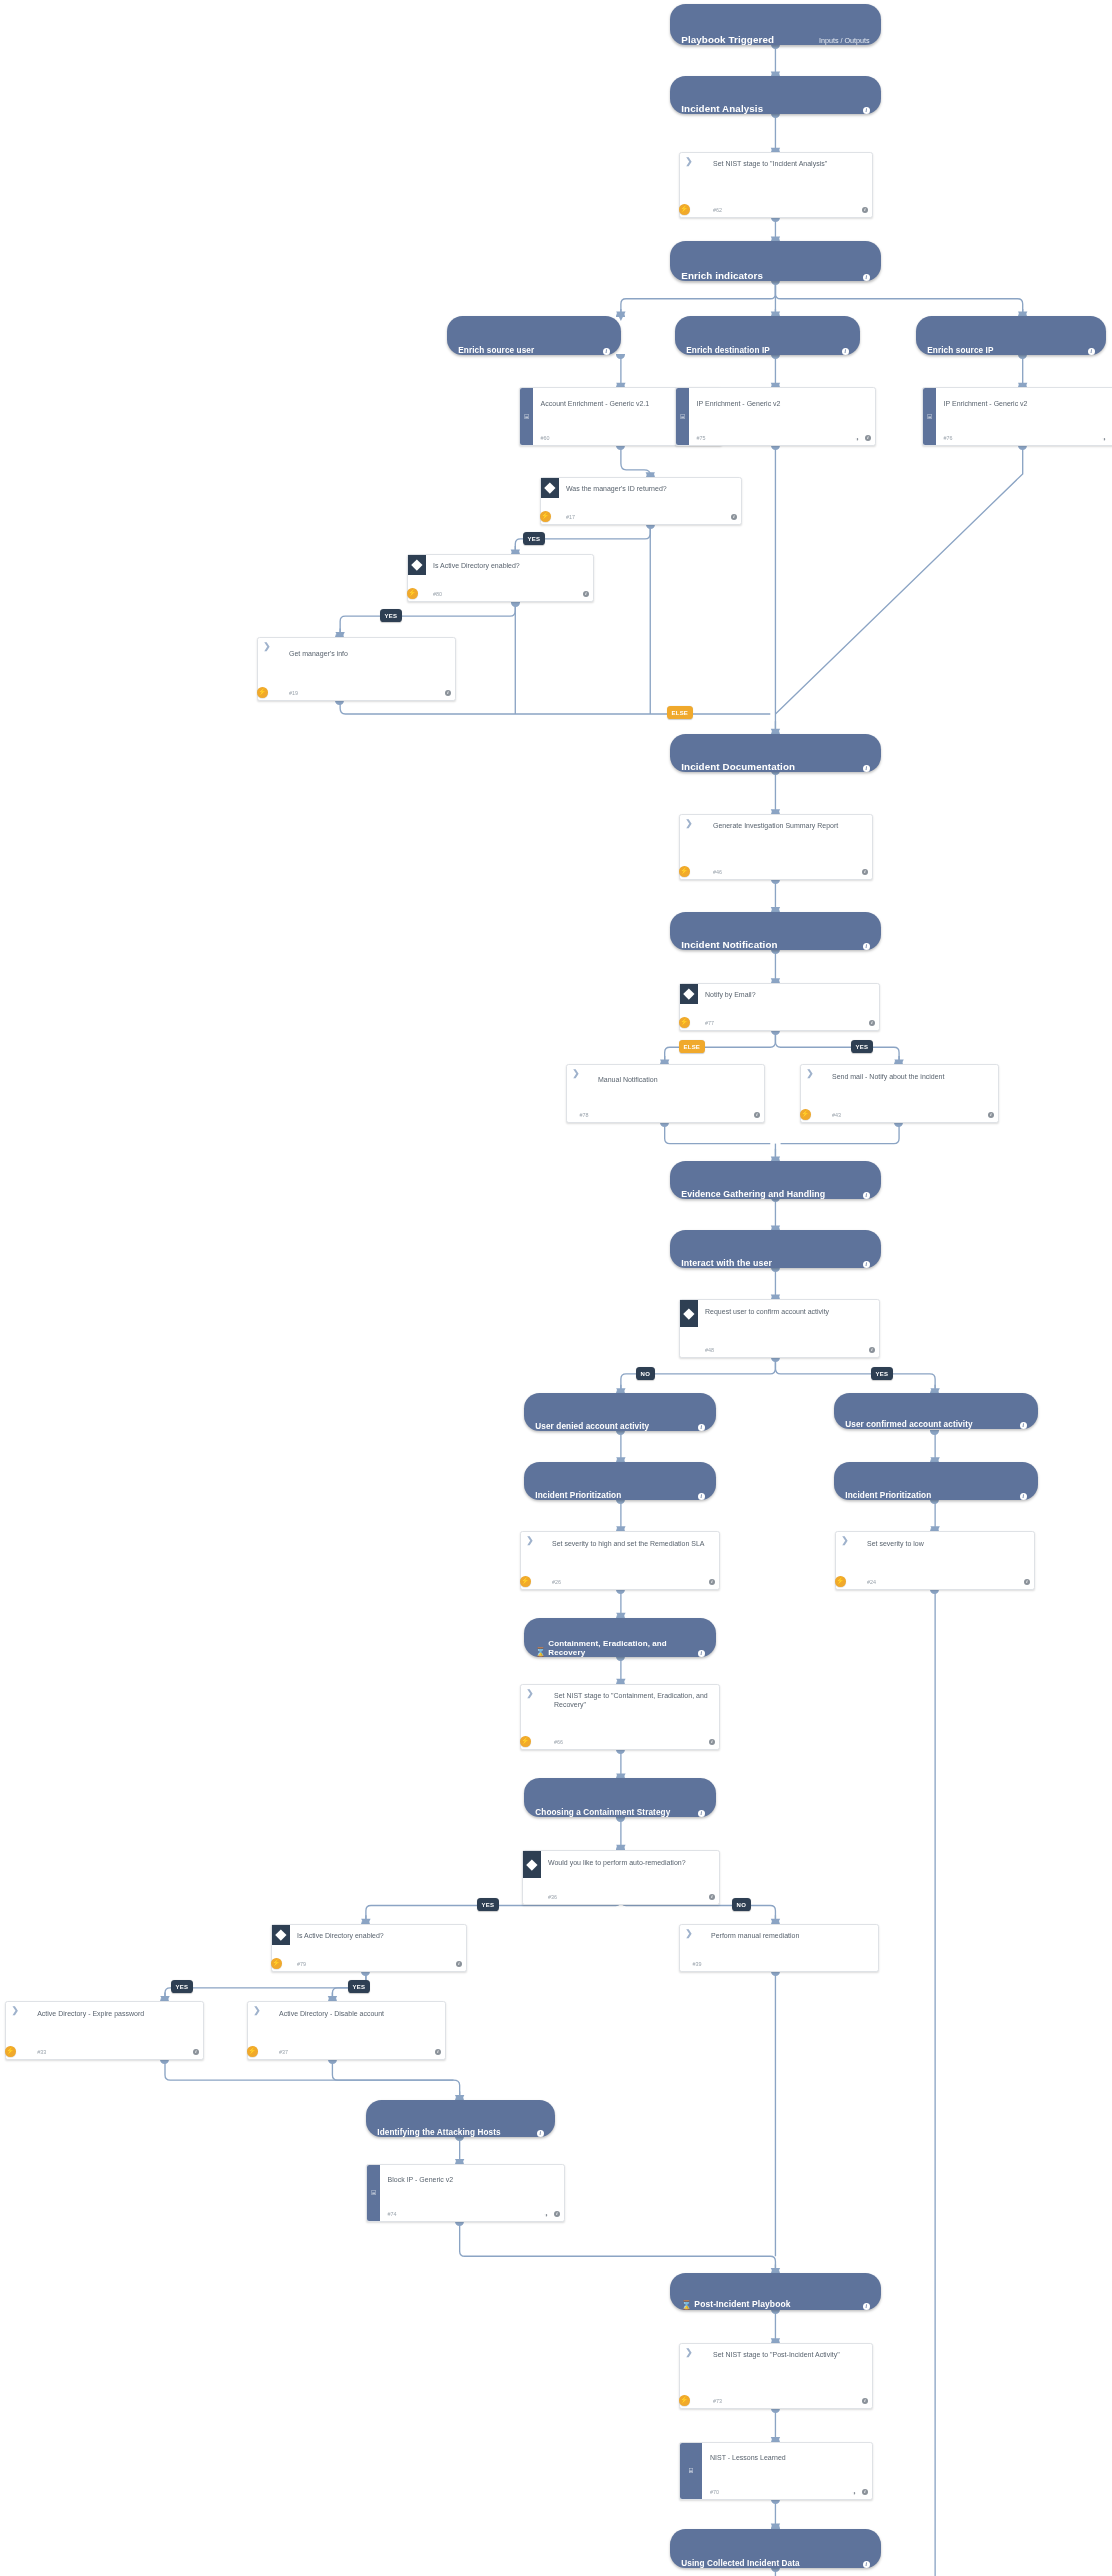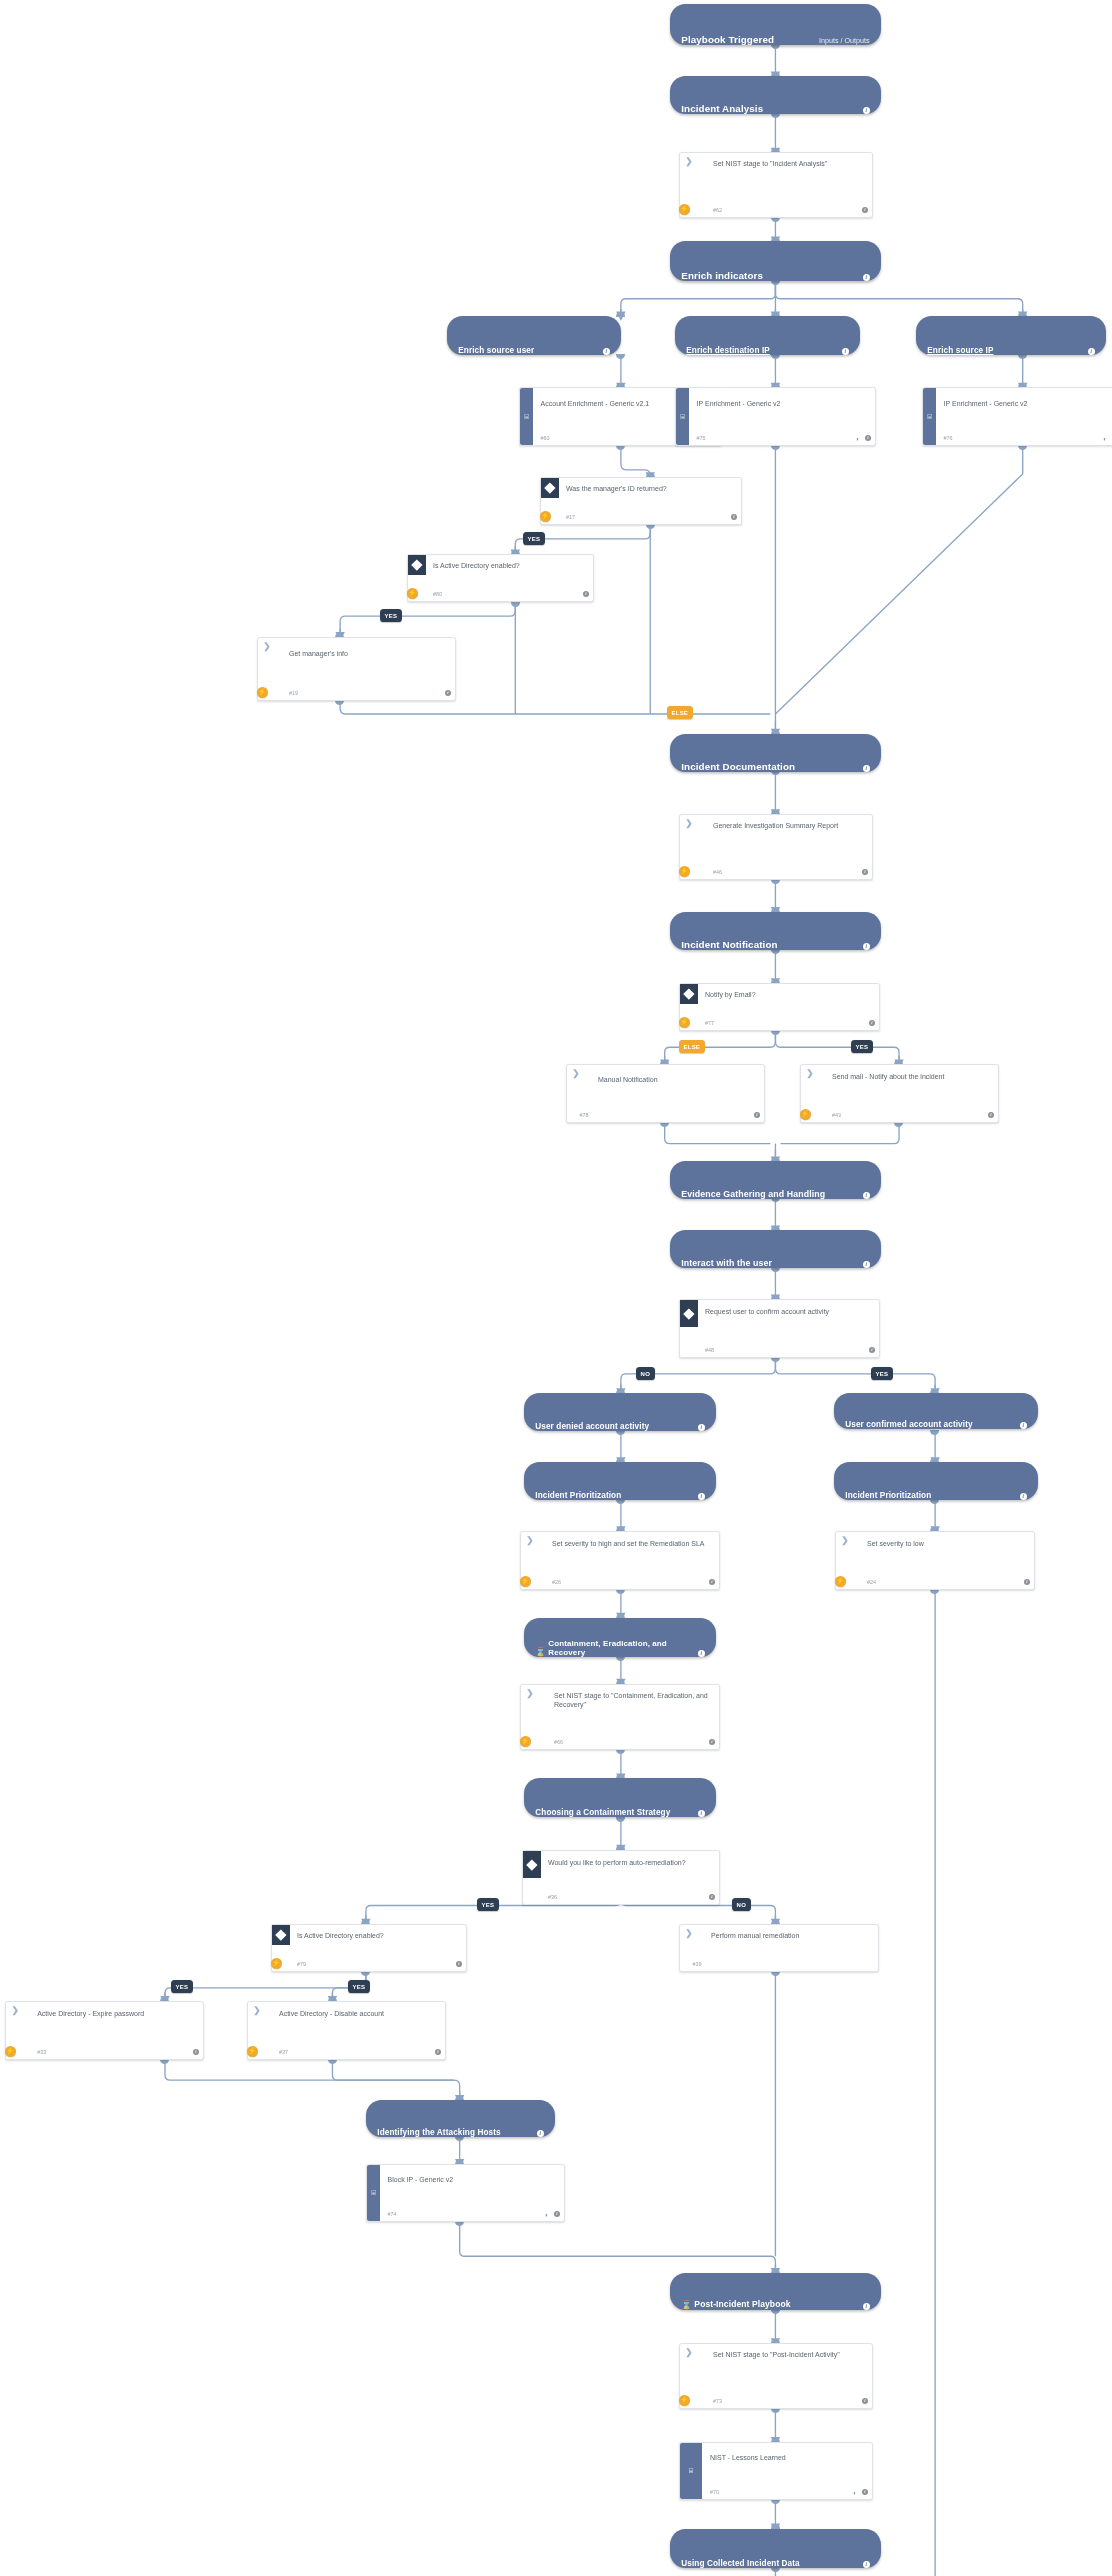"Enrich destination IP" div.stage { text-decoration: underline -> none }
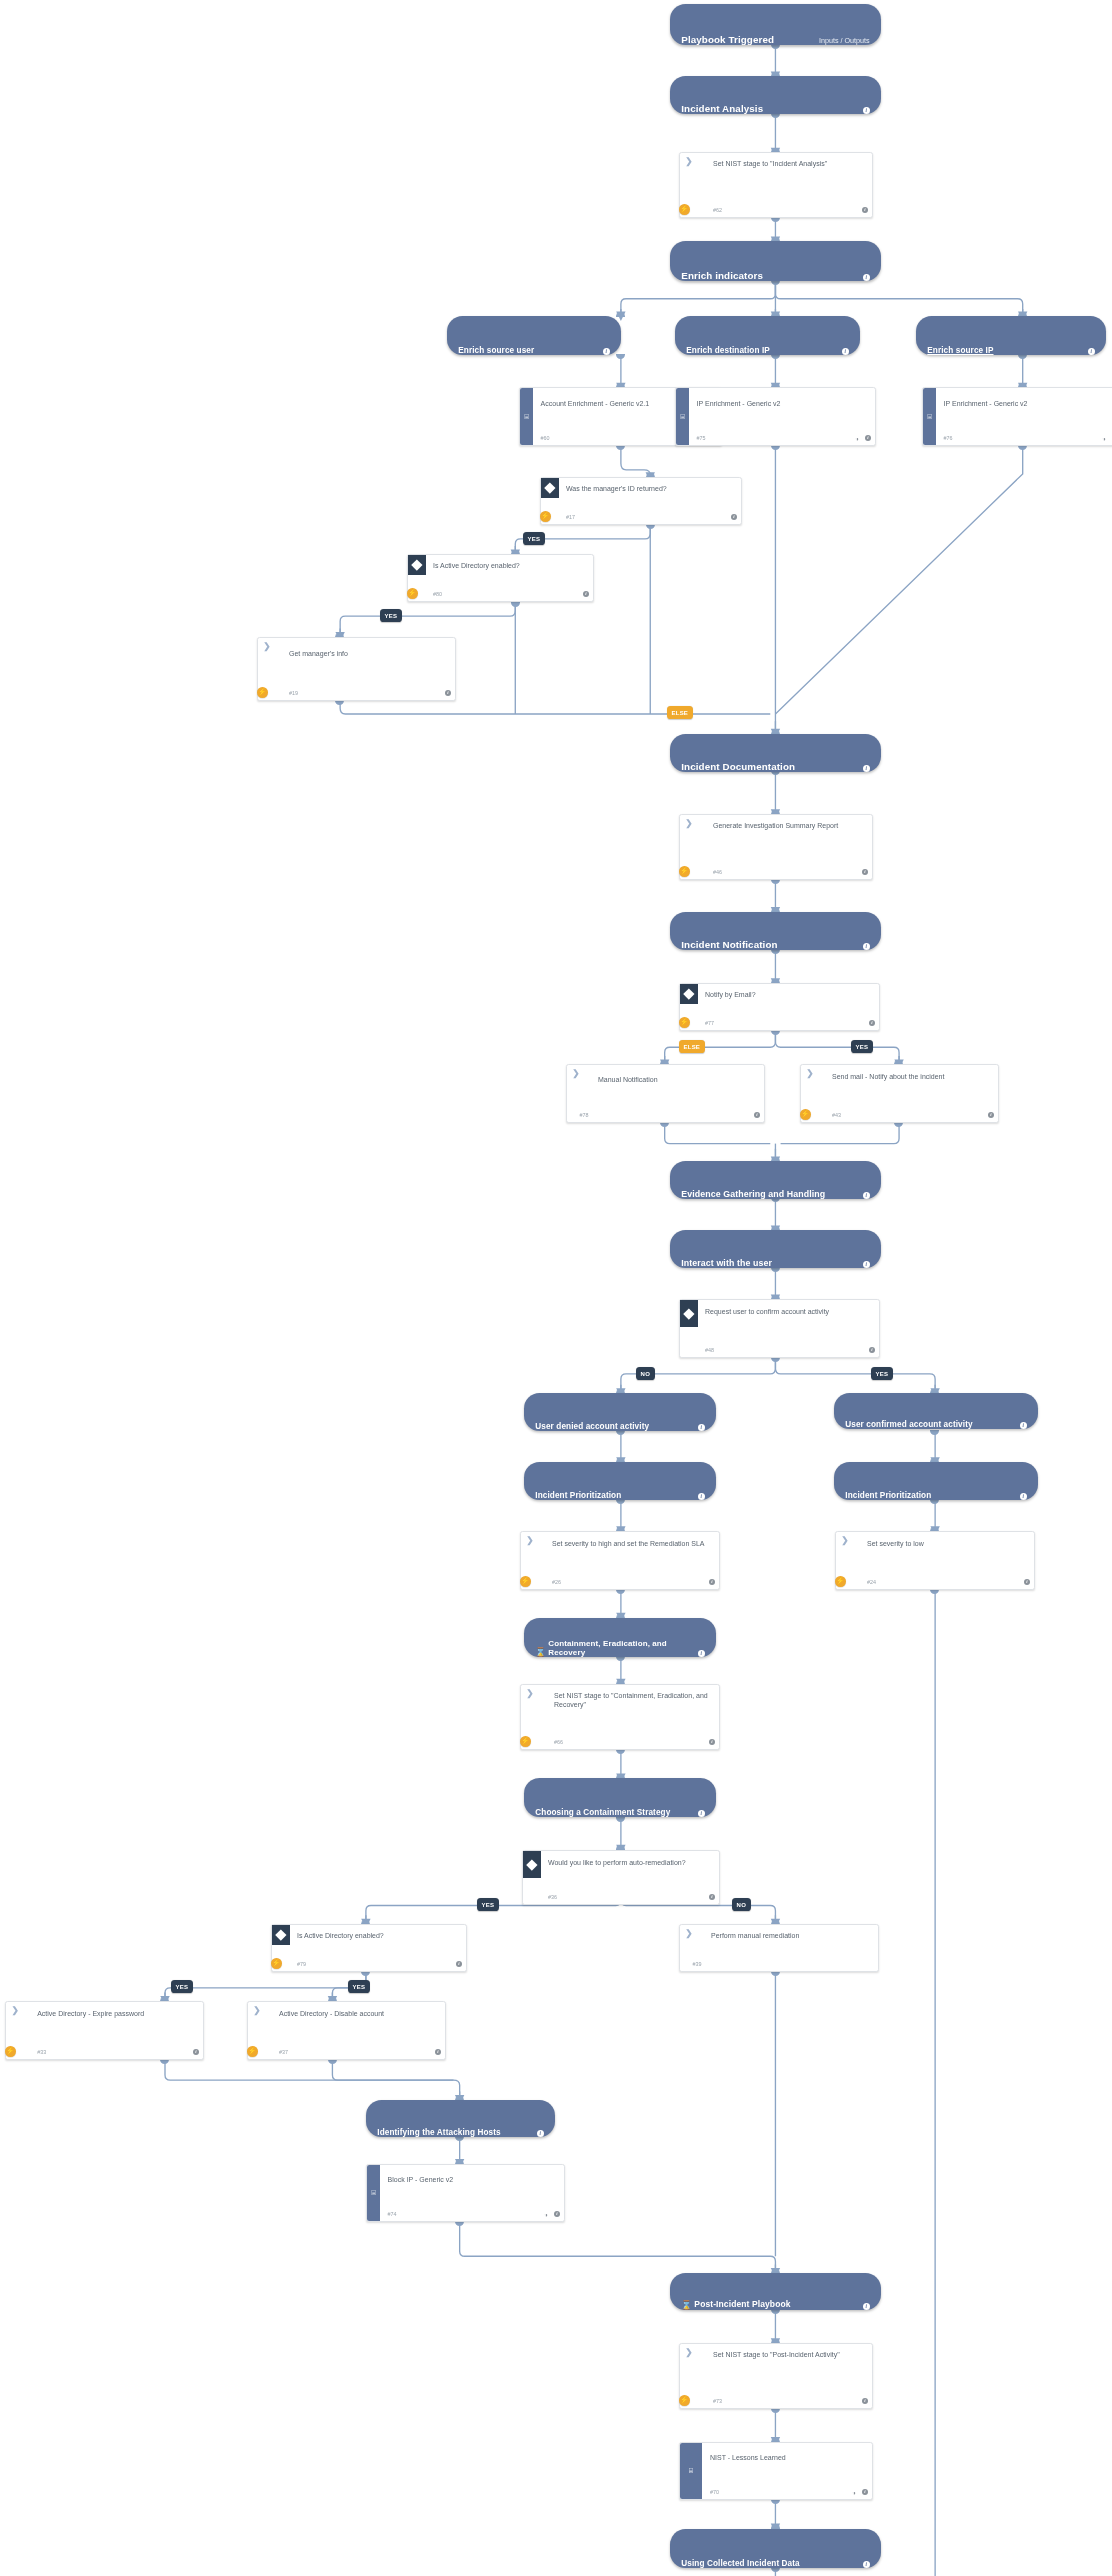"Enrich source IP" div.stage { text-decoration: underline -> none }
